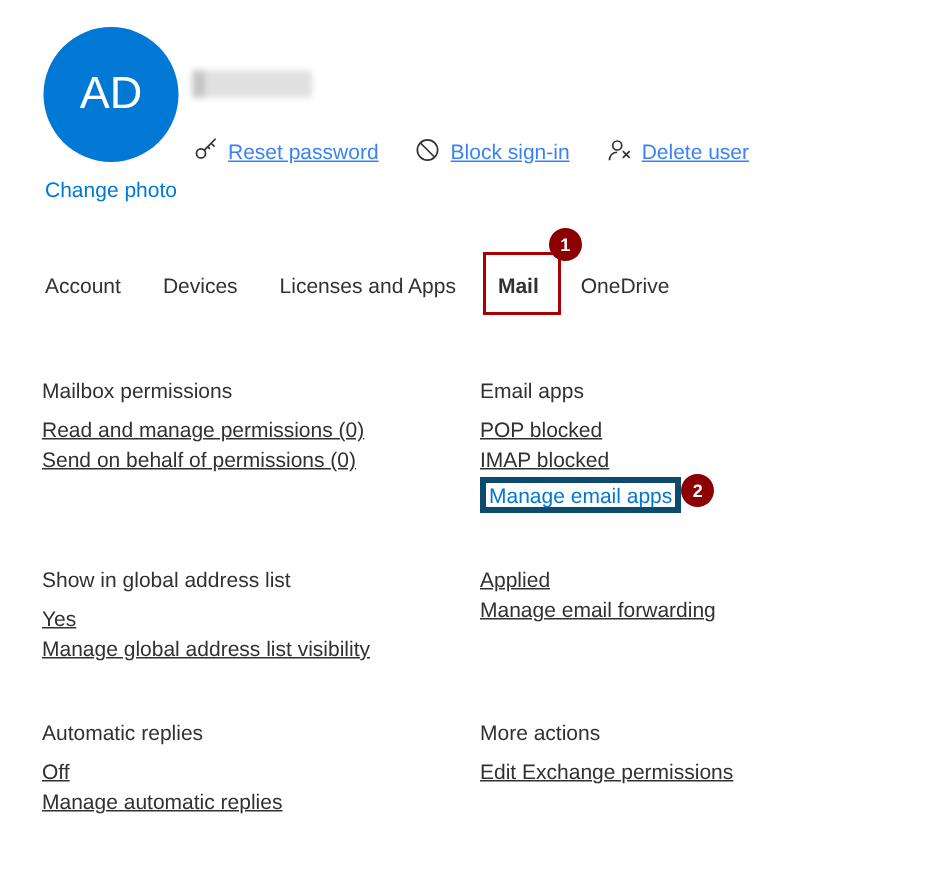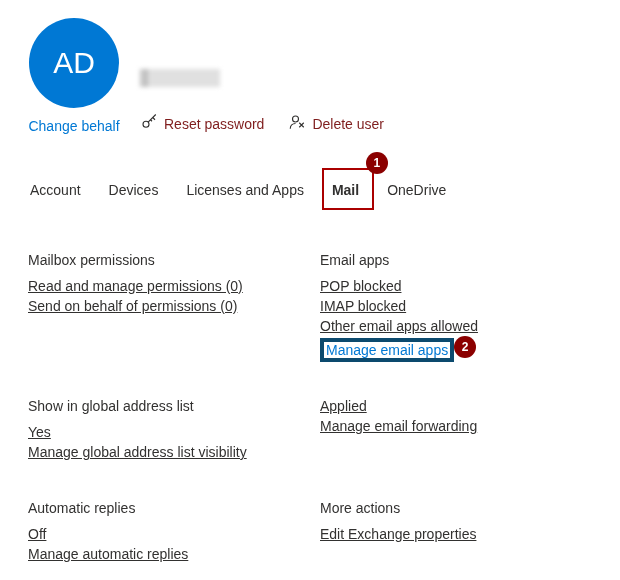"AD" .header { align-items: flex-end -> center; gap: 16px -> 4px }
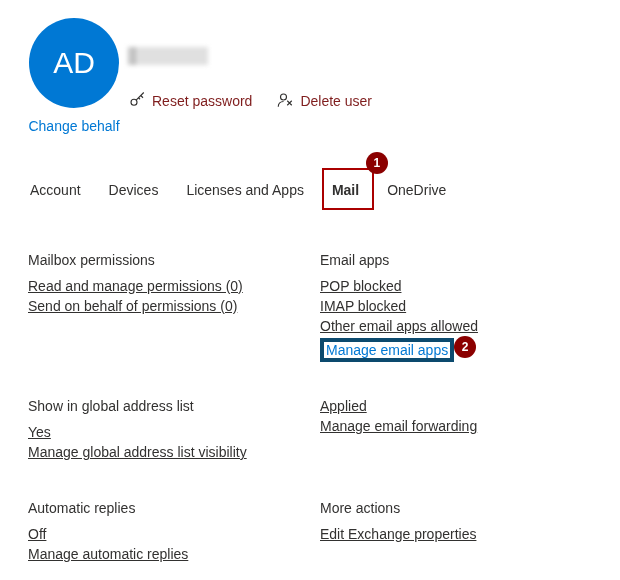"Reset password" .action { color: #7f1d1d -> #3b82f6; text-decoration: none -> underline }
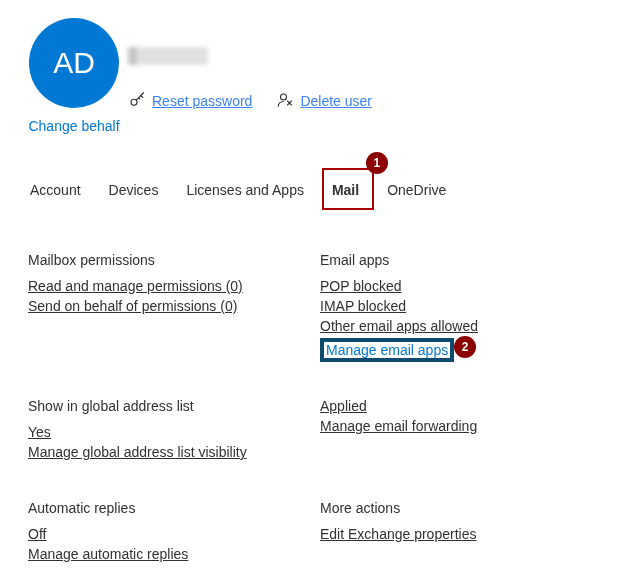"Block sign-in" div.action { html: none -> <div> <span><svg> <circle></circle> <path></path> </svg></span> <span>Block sign-in</span> </div> }
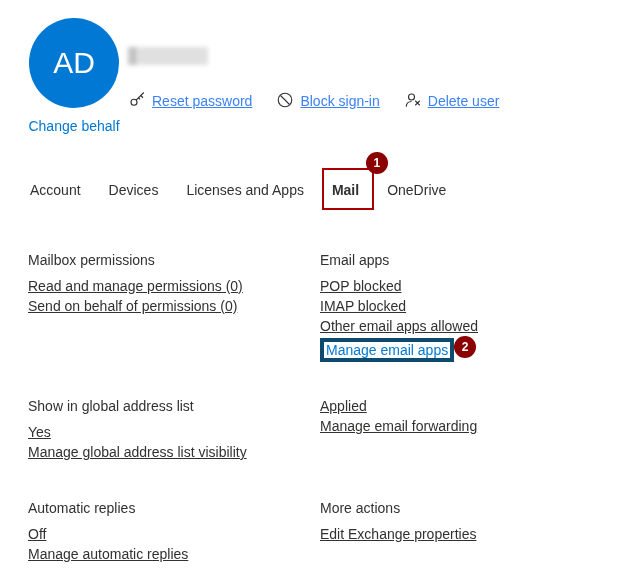"Change behalf" div.change-photo { text: behalf -> photo }
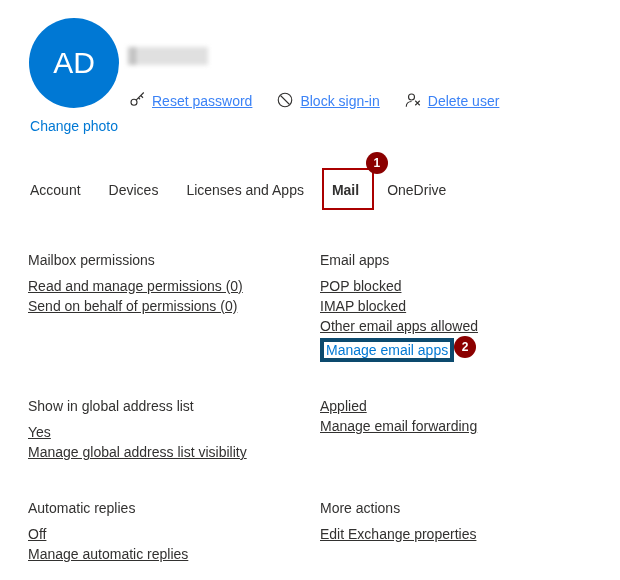"Other email apps allowed" div.line { html: <div>Other email apps allowed</div> -> none }
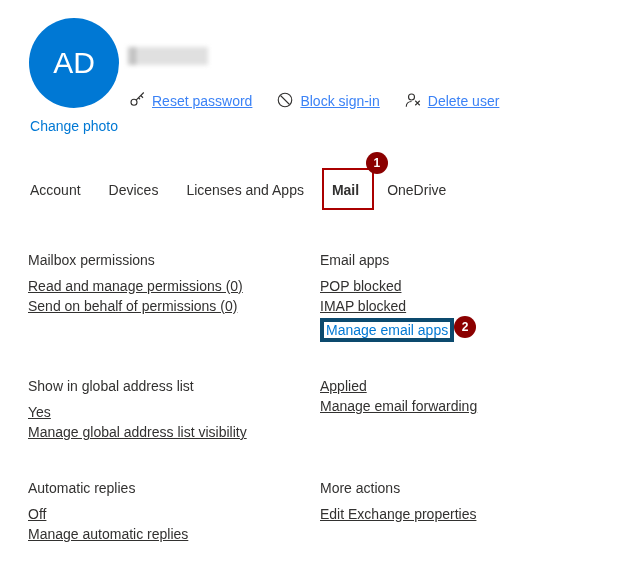"Edit Exchange properties" div.line { text: properties -> permissions }
